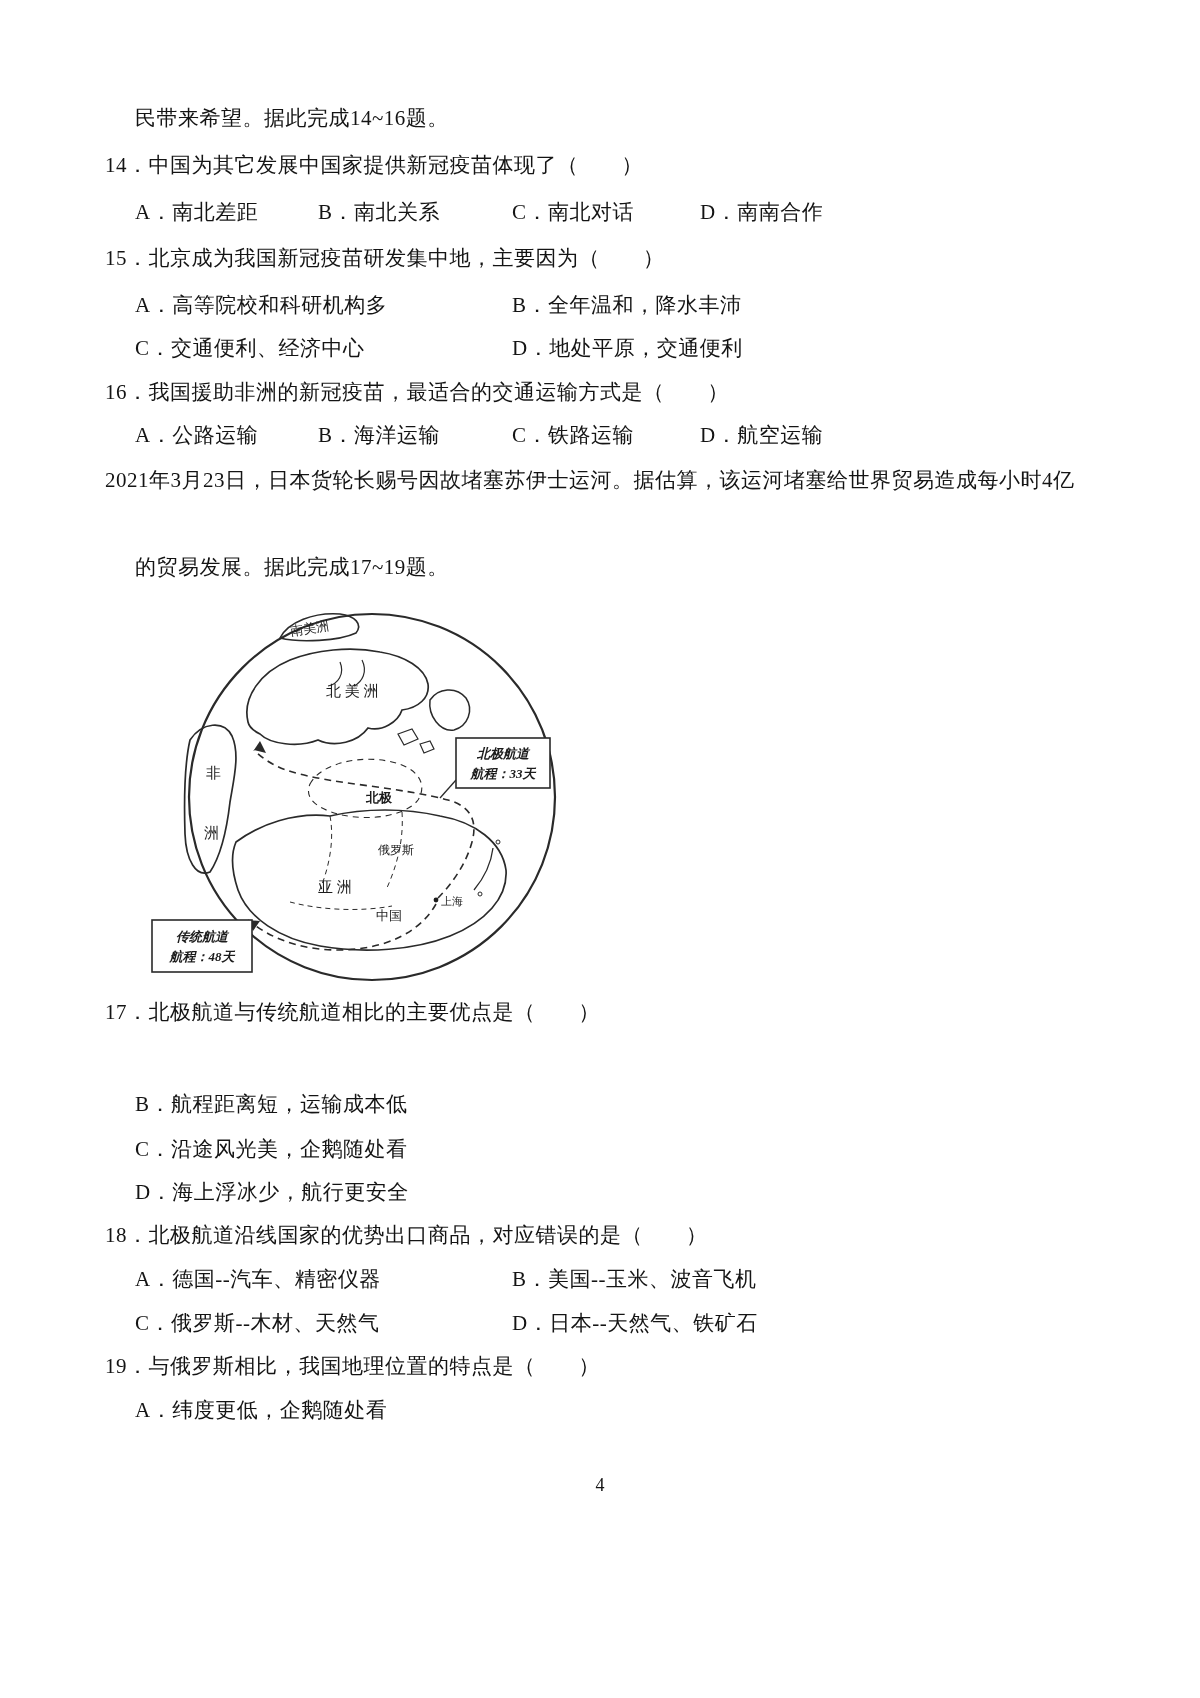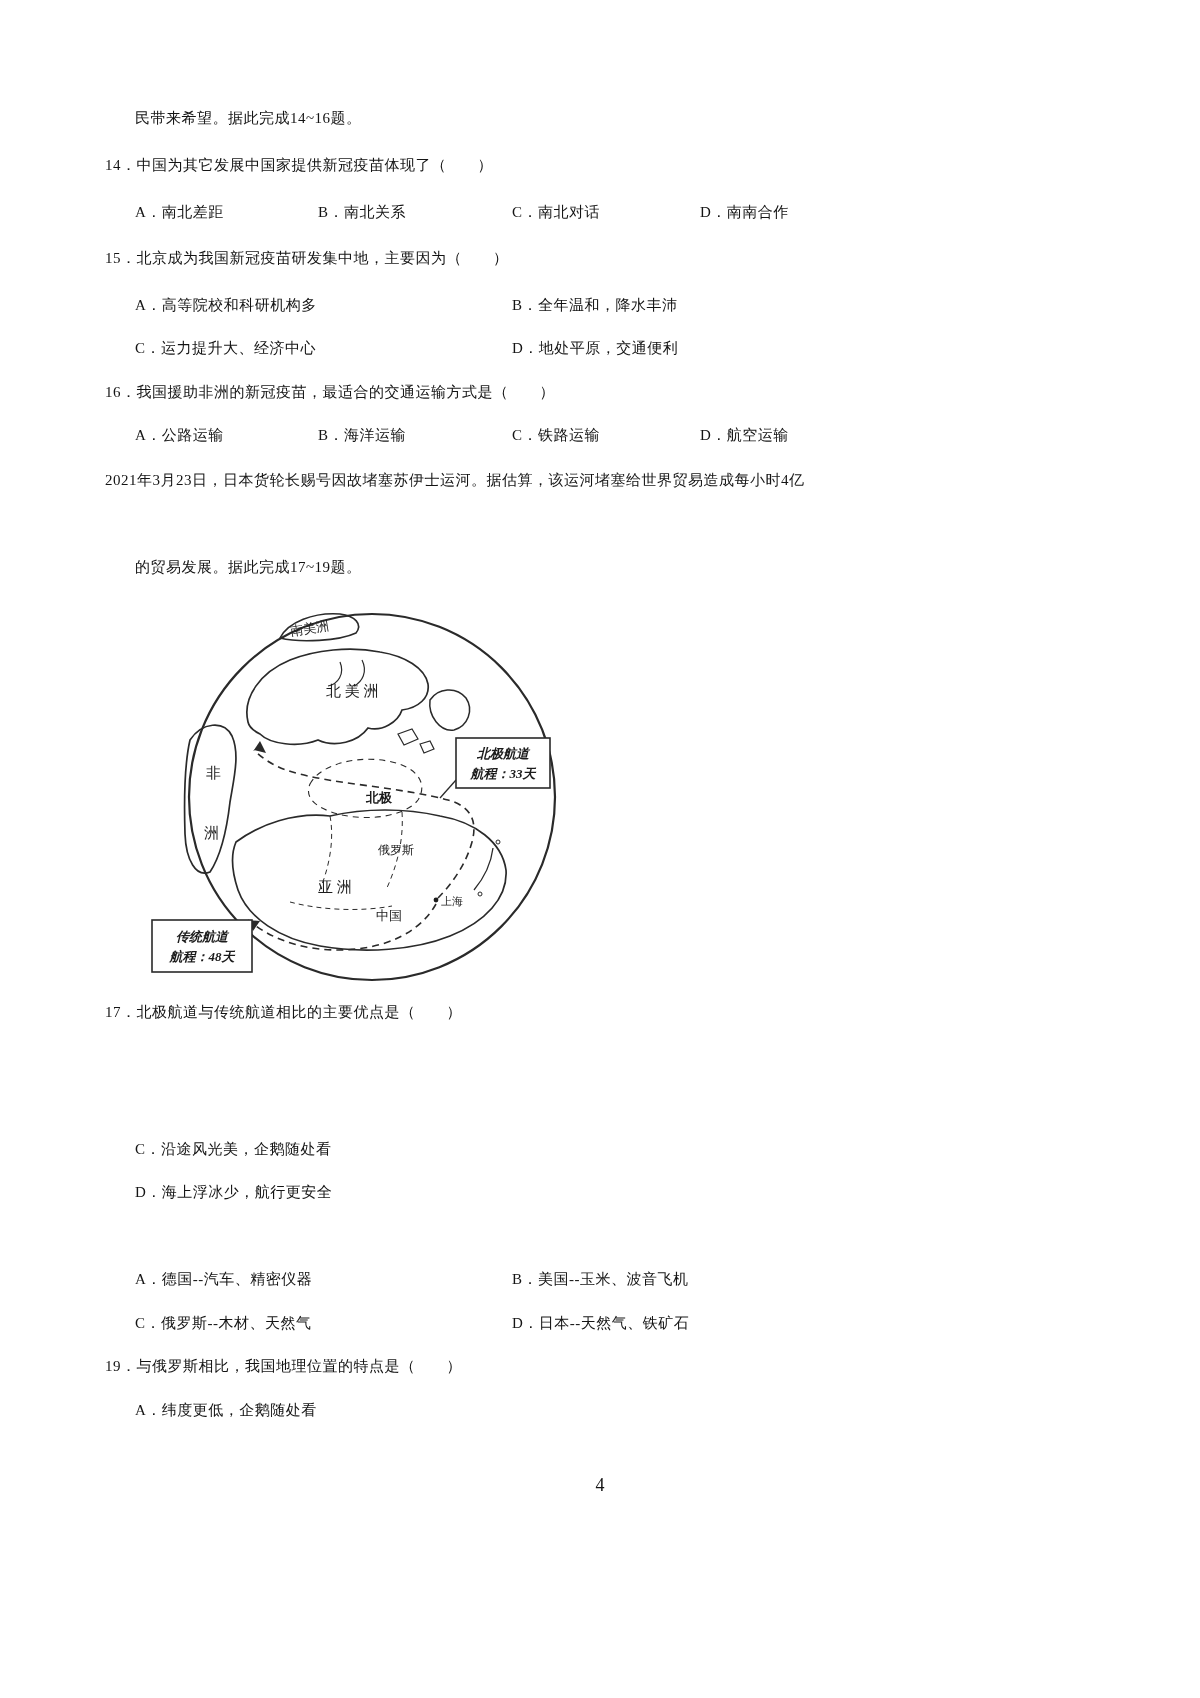"民带来希望。据此完成14~16题。" .line { font-size: 15px -> 21px }
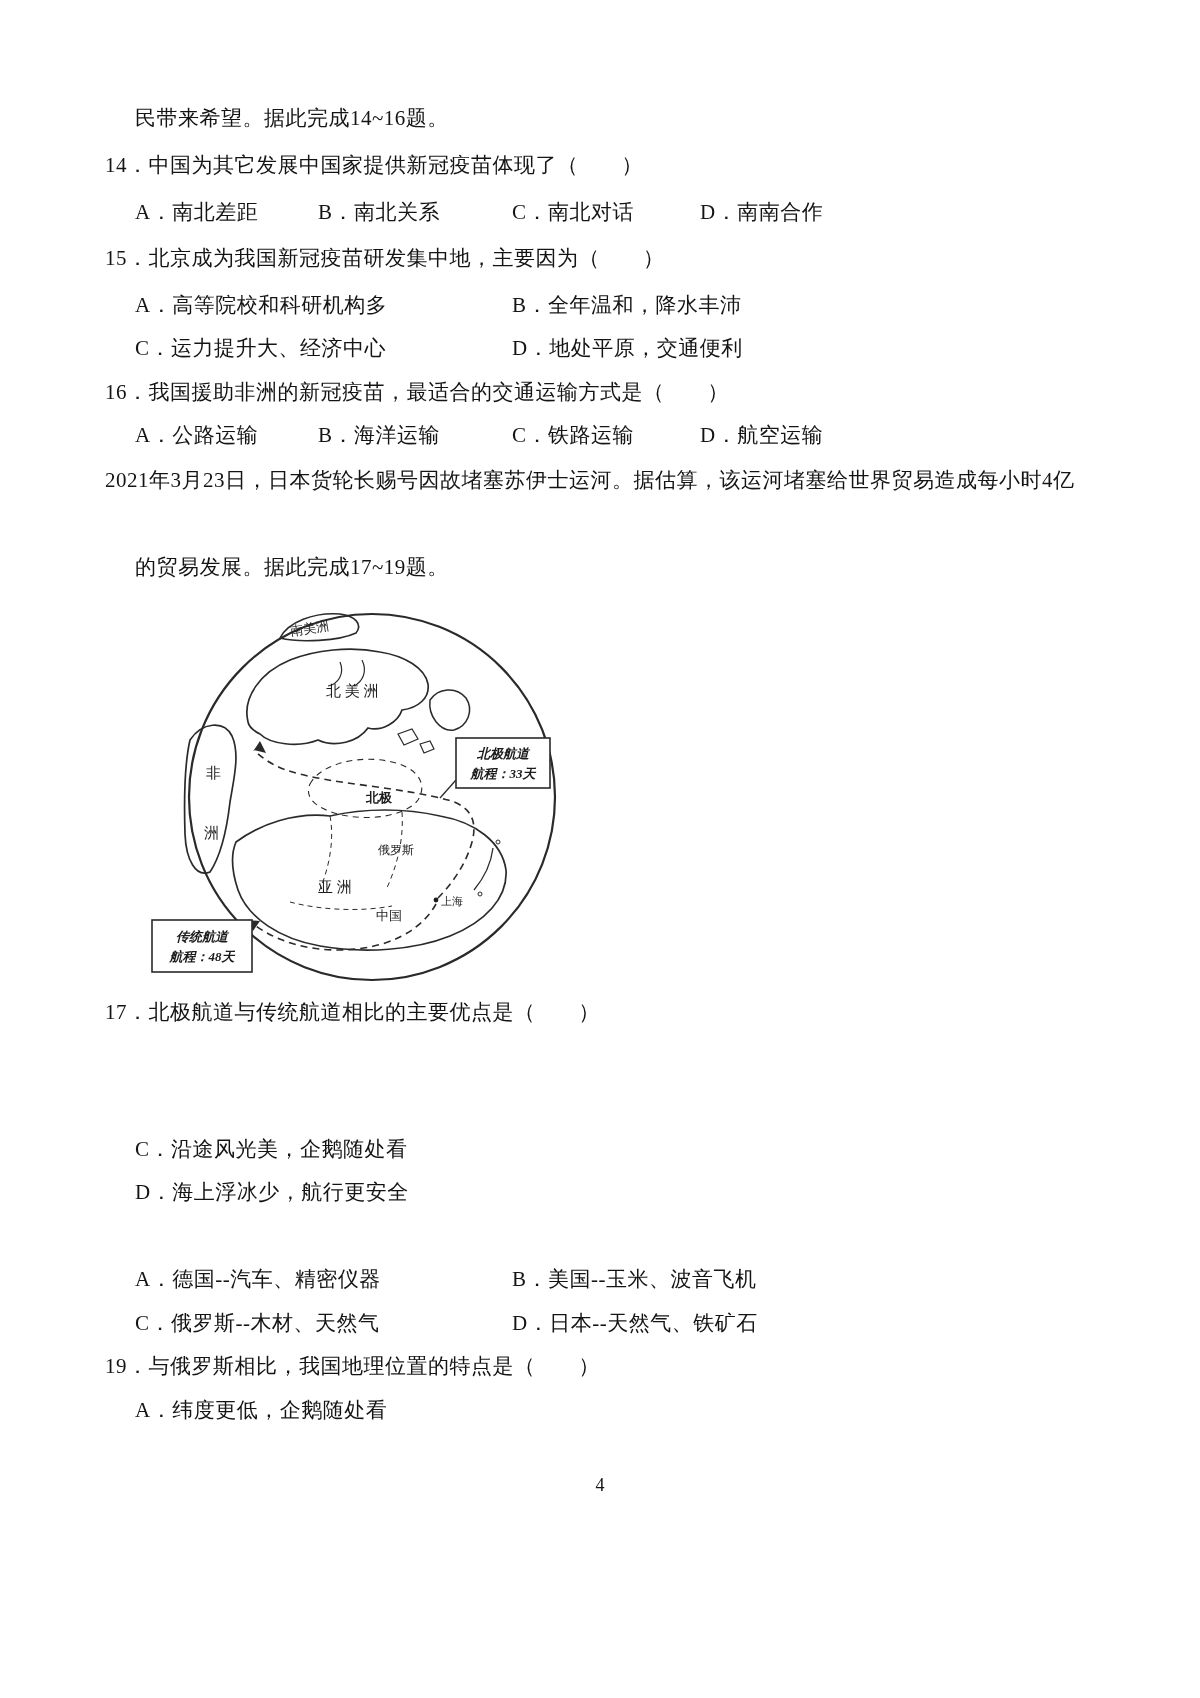"C．运力提升大、经济中心" div.line { text: 运力提升大 -> 交通便利 }
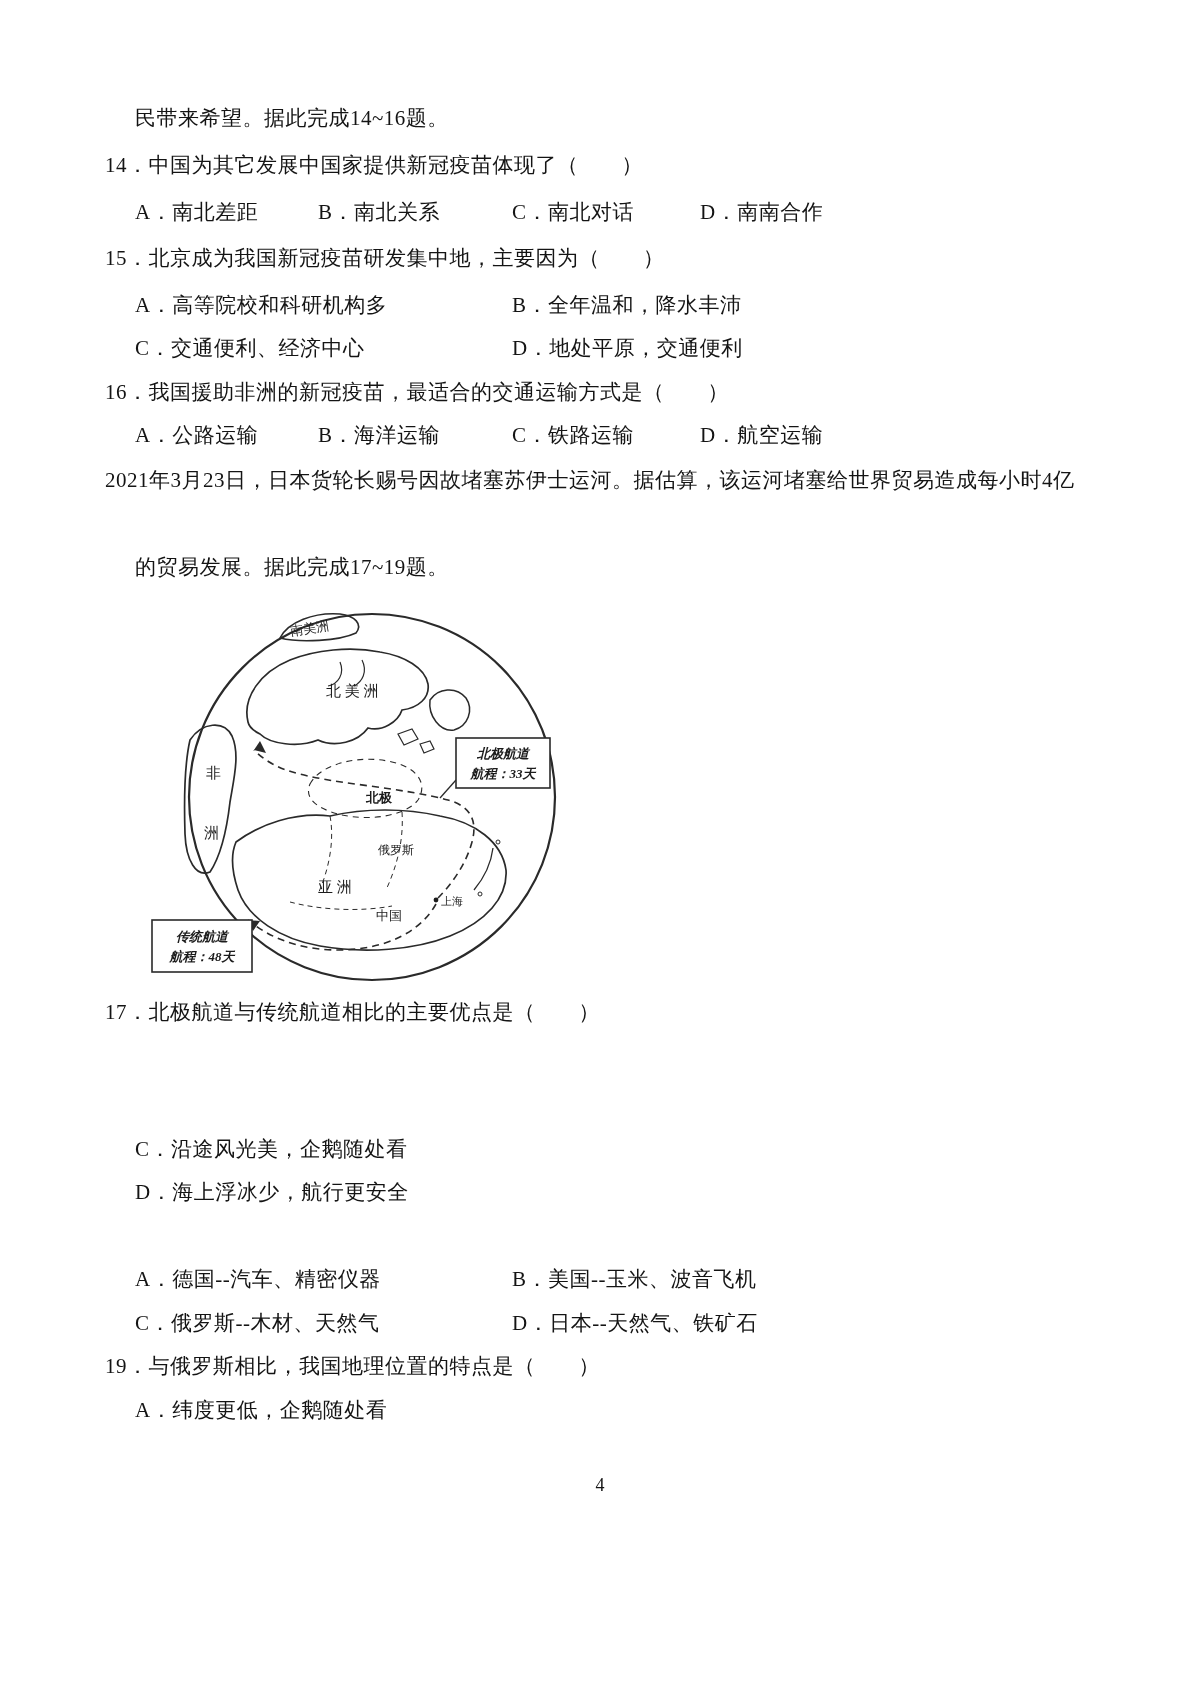"B．航程距离短，运输成本低" div.line { html: none -> <div>B．航程距离短，运输成本低</div> }
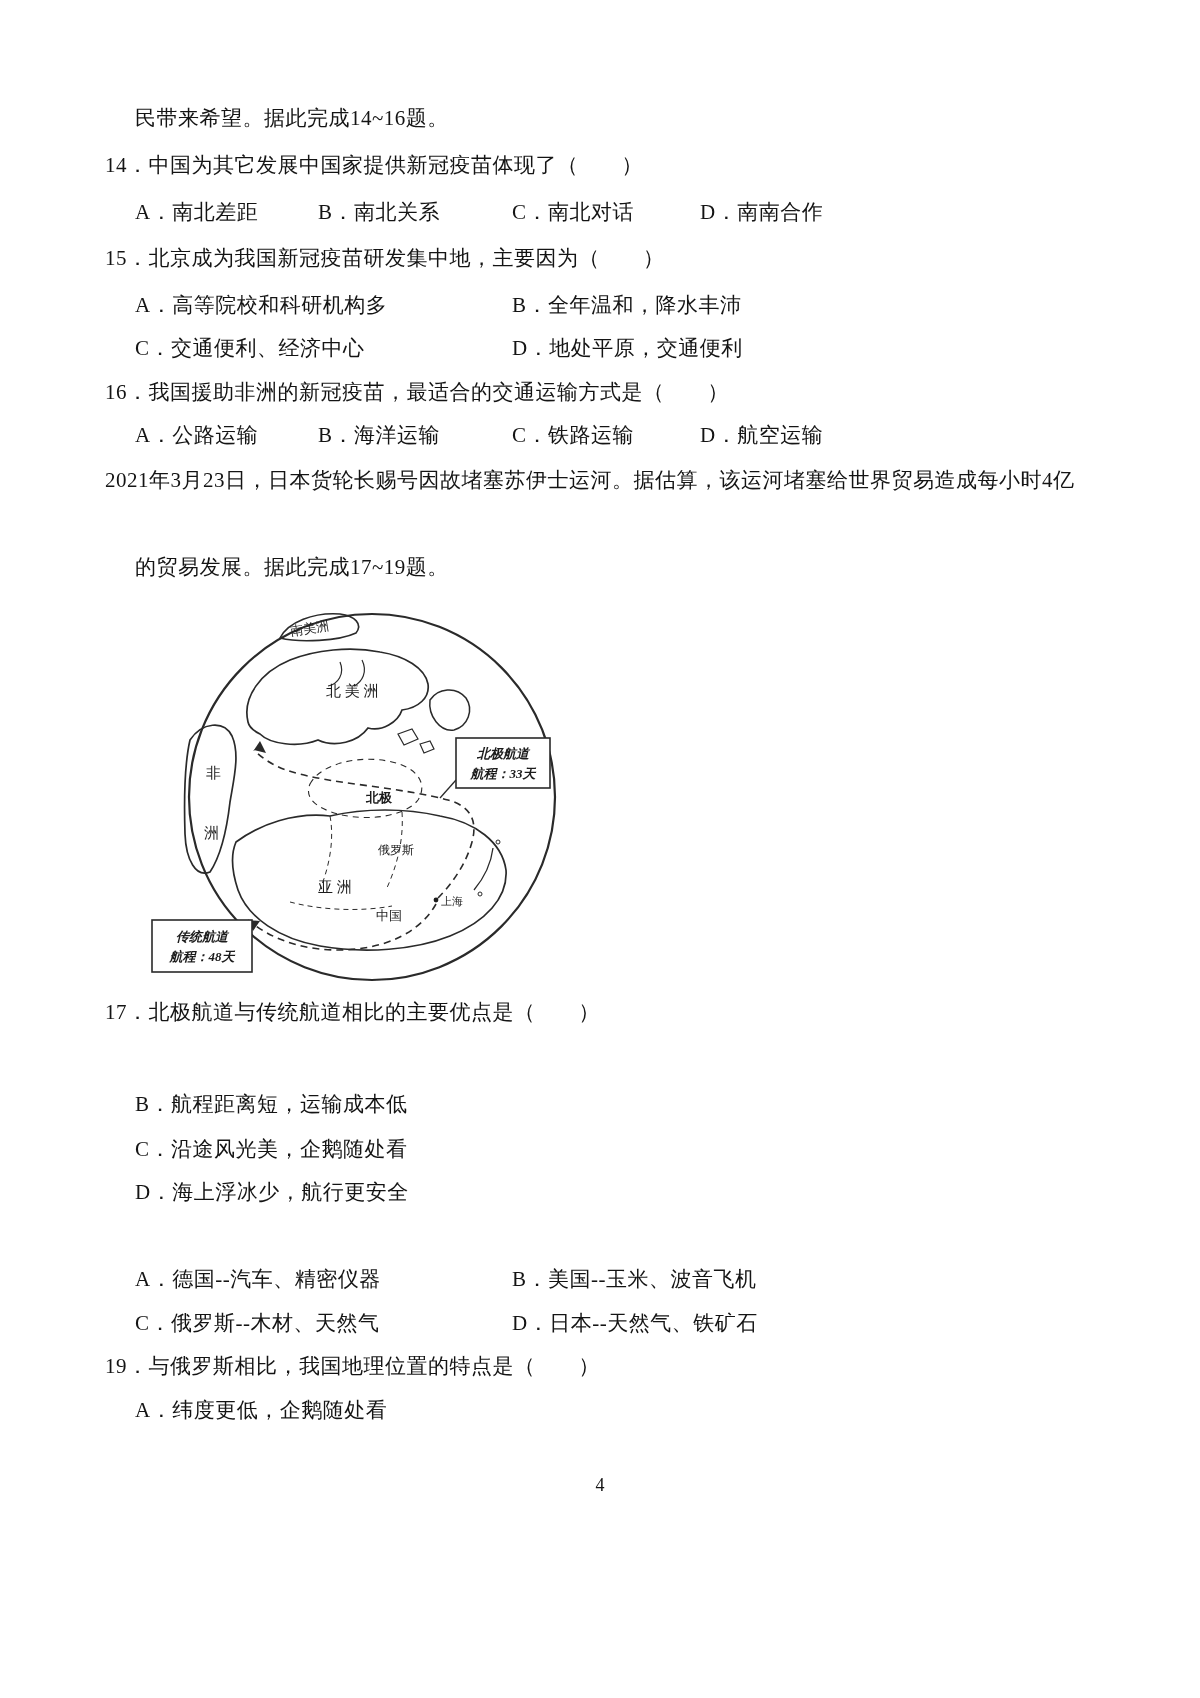"18．北极航道沿线国家的优势出口商品，对应错误的是（ ）" div.line { html: none -> <div>18．北极航道沿线国家的优势出口商品，对应错误的是（ ）</div> }
